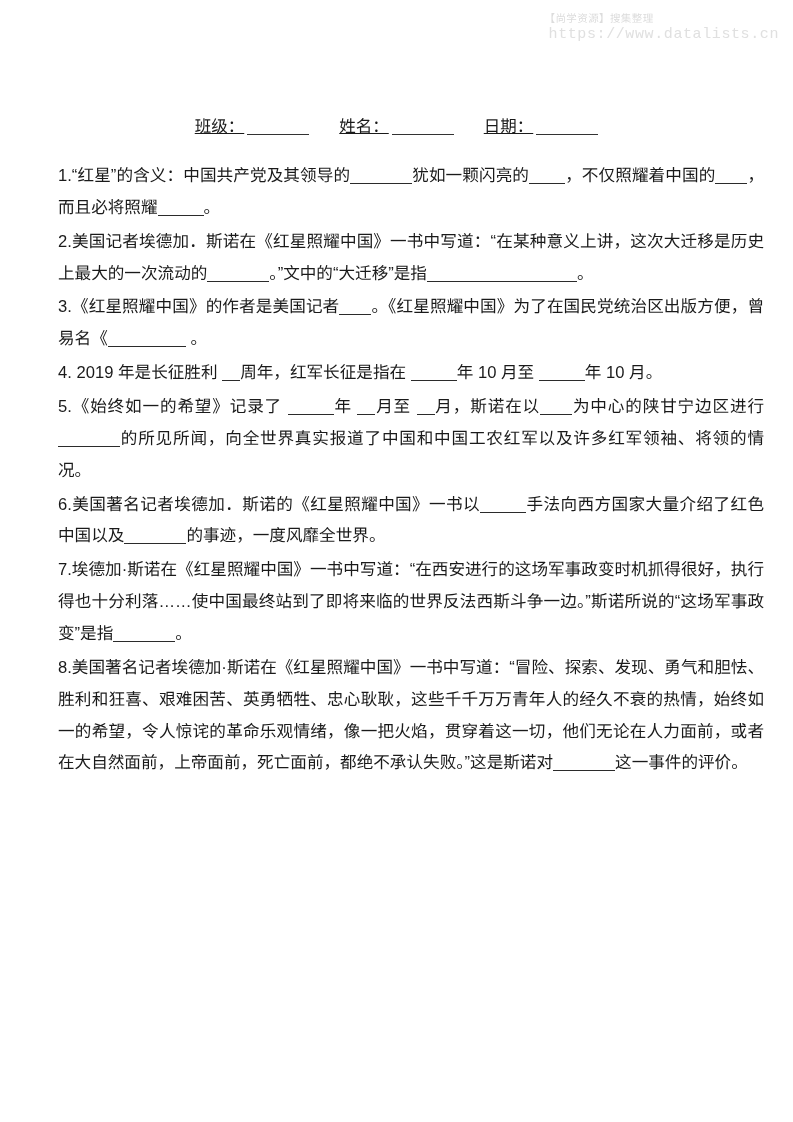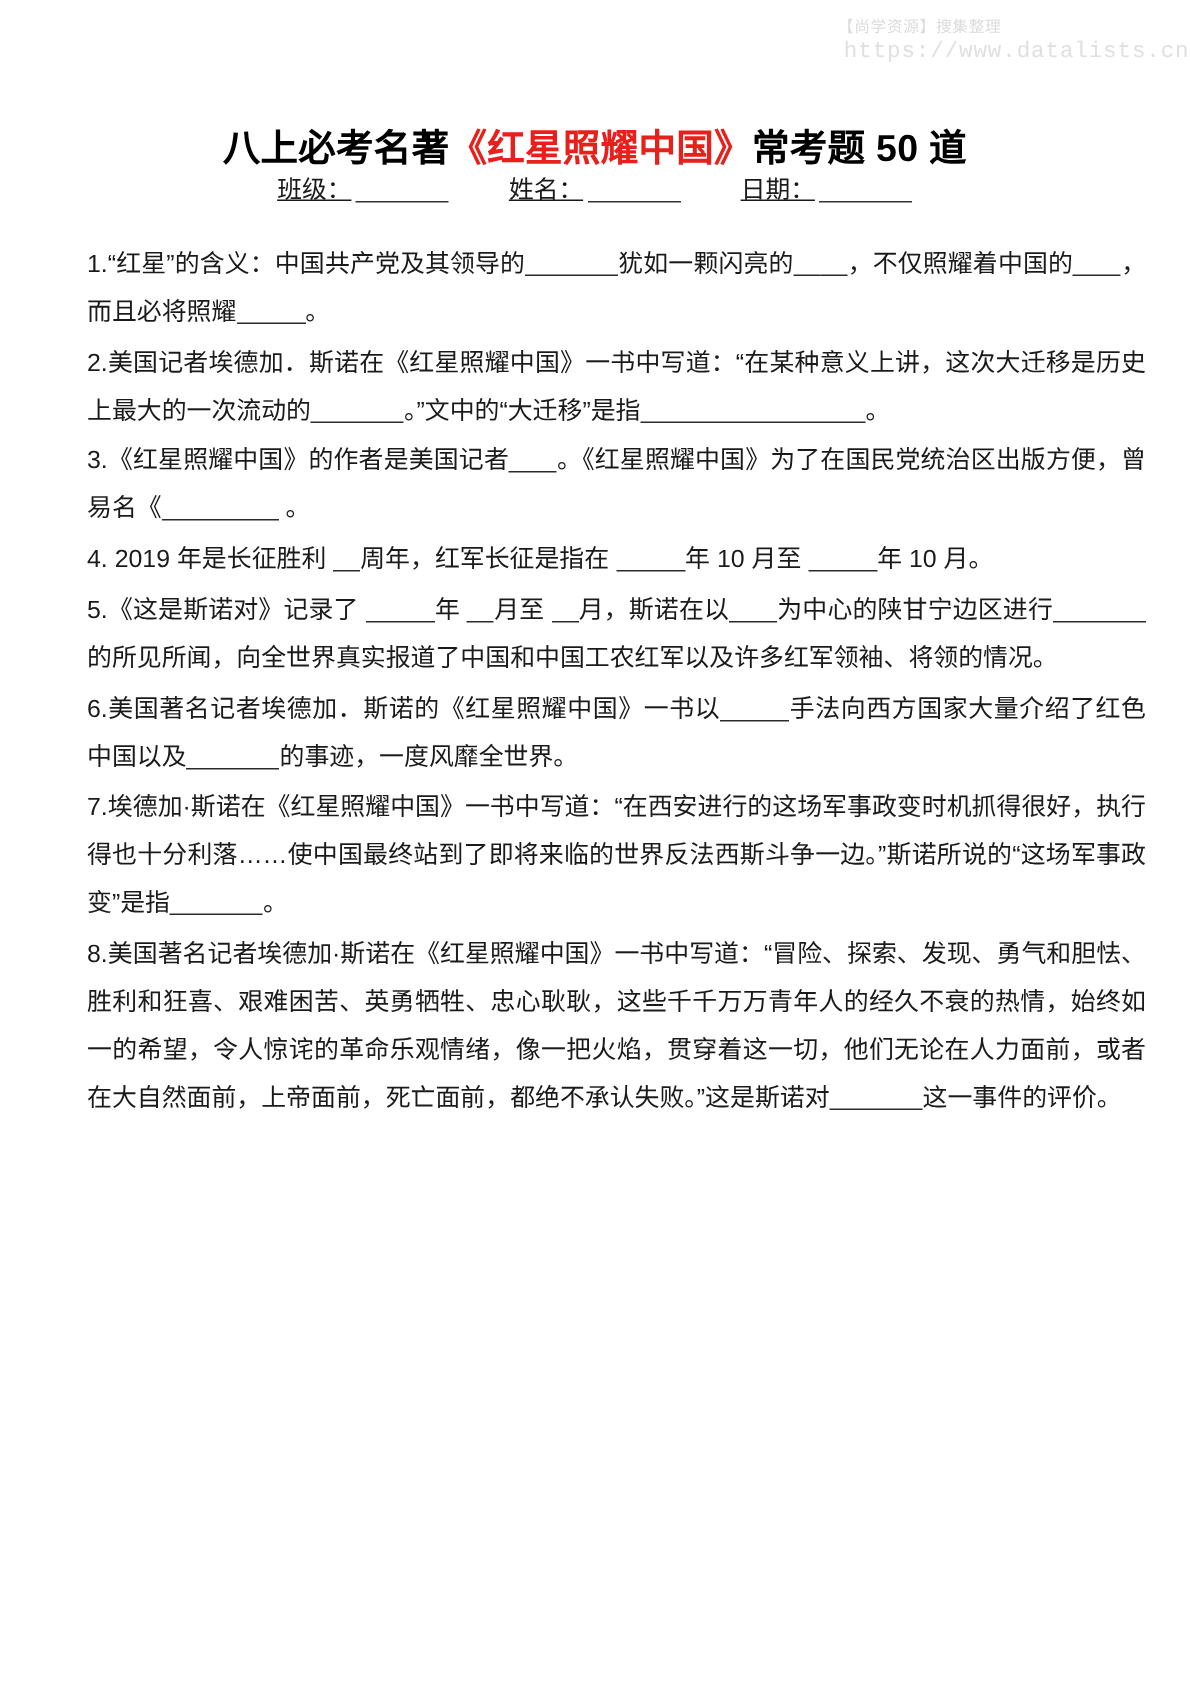"【尚学资源】搜集整理" .watermark { right: 0 -> 14px }
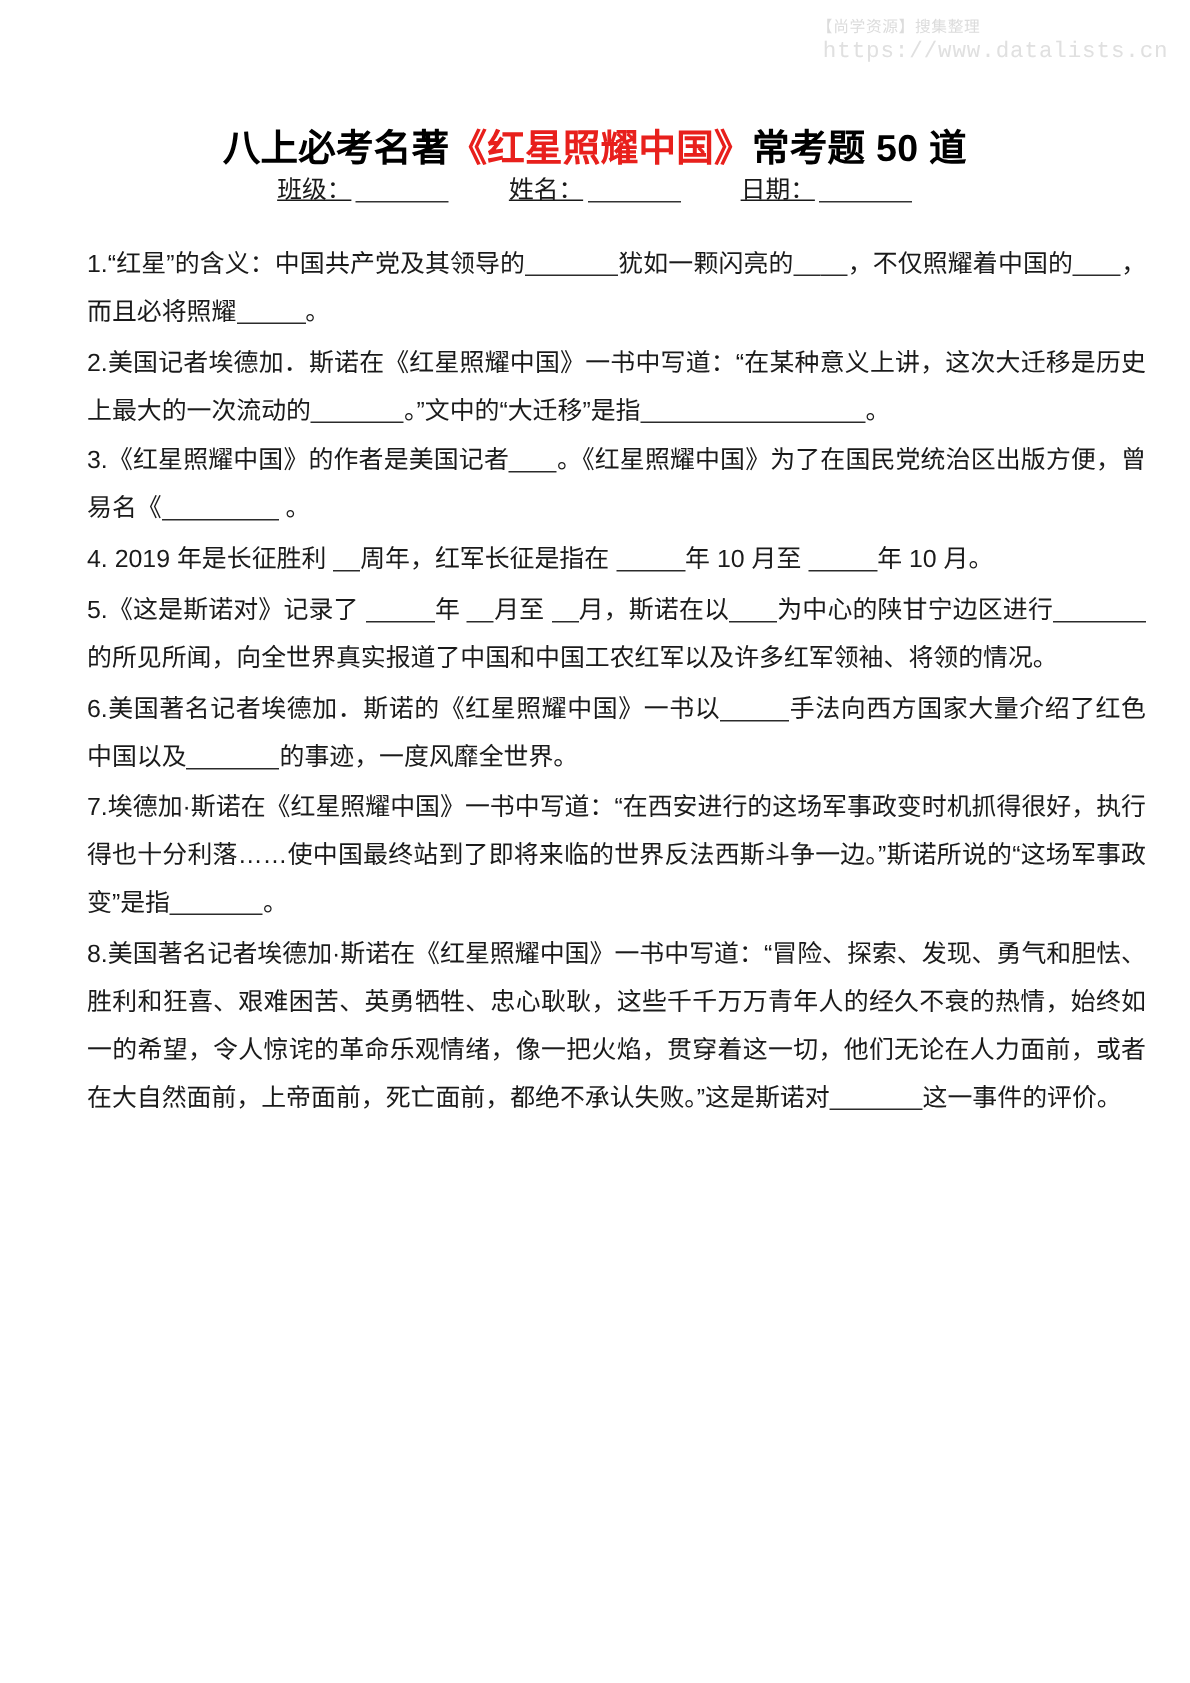"八上必考名著《红星照耀中国》常考题 50 道" h1.doc-title { html: <h1><span>八上必考名著</span><span>《红星照耀中国》</span><span>常考题 50 道</span></h1> -> none }
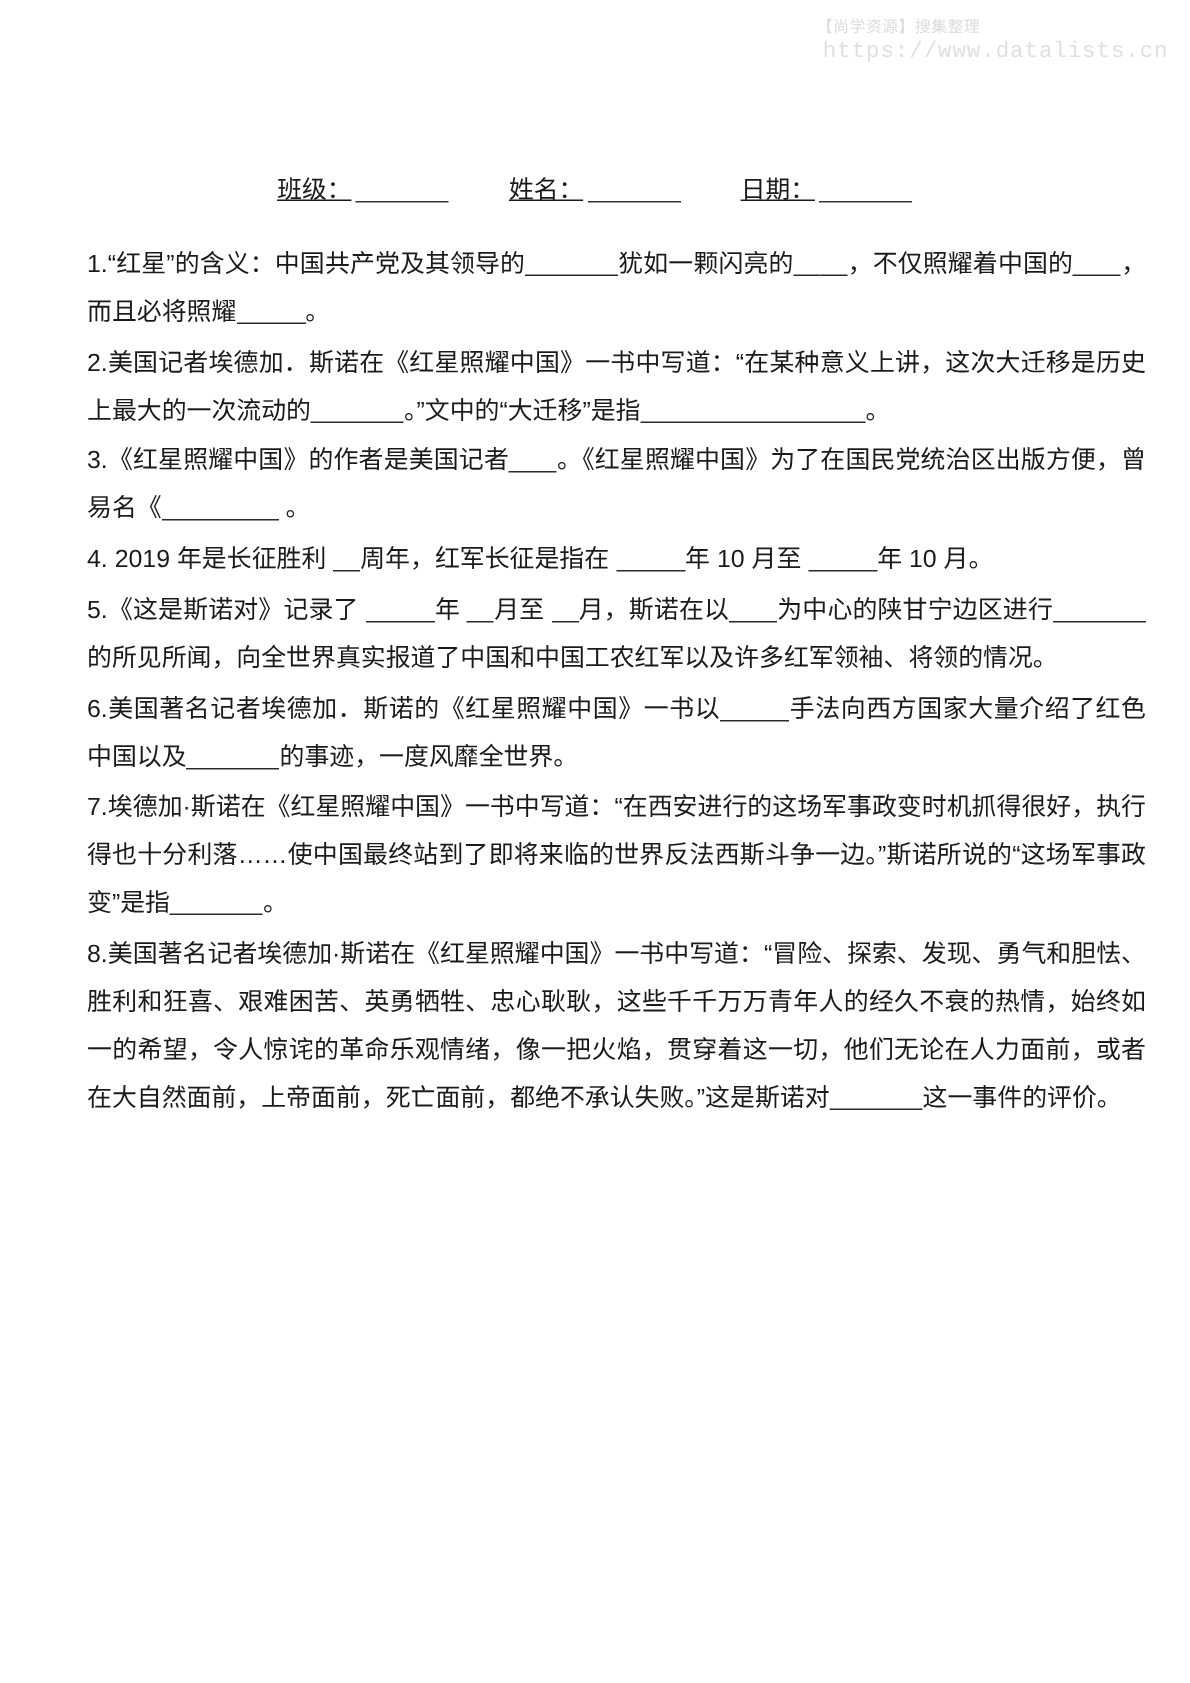"姓名：" .meta-item + .meta-item { margin-left: 40px -> 30px }
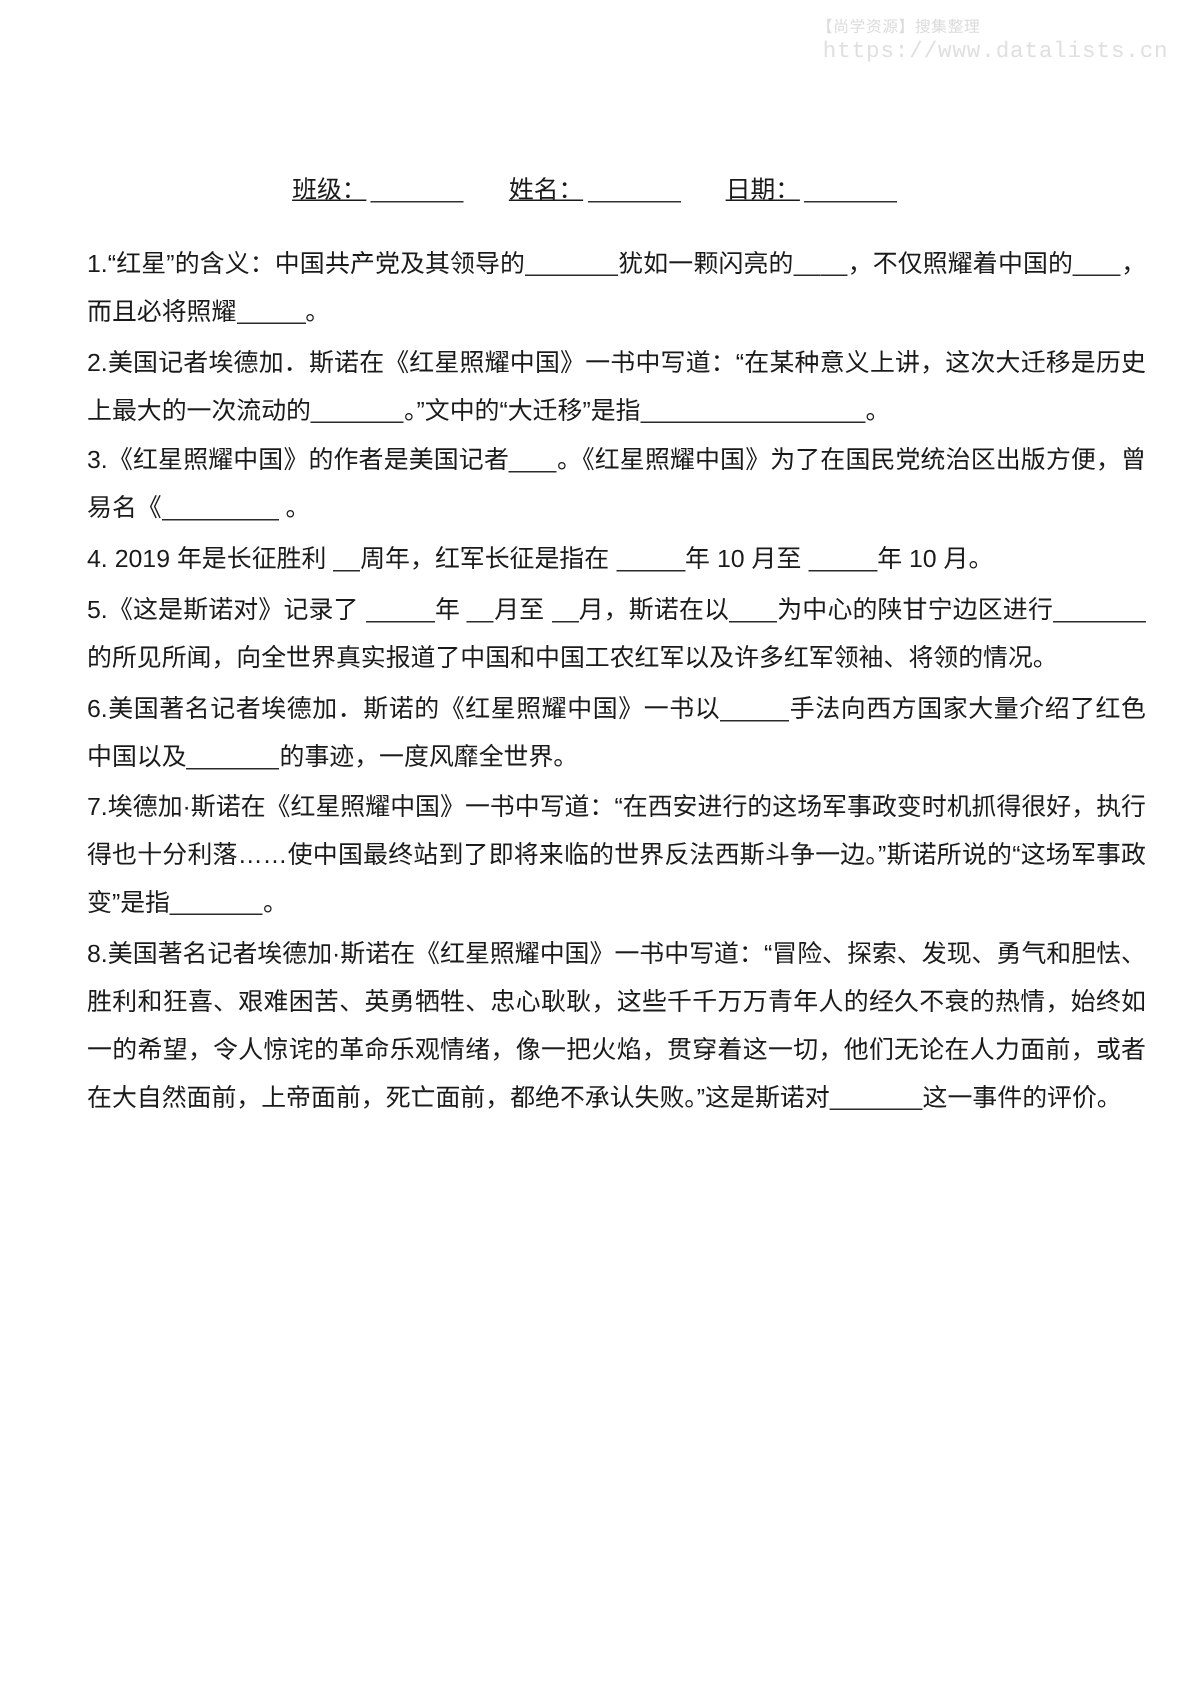"《这是斯诺对》记录了" span { text: 这是斯诺对 -> 始终如一的希望 }
